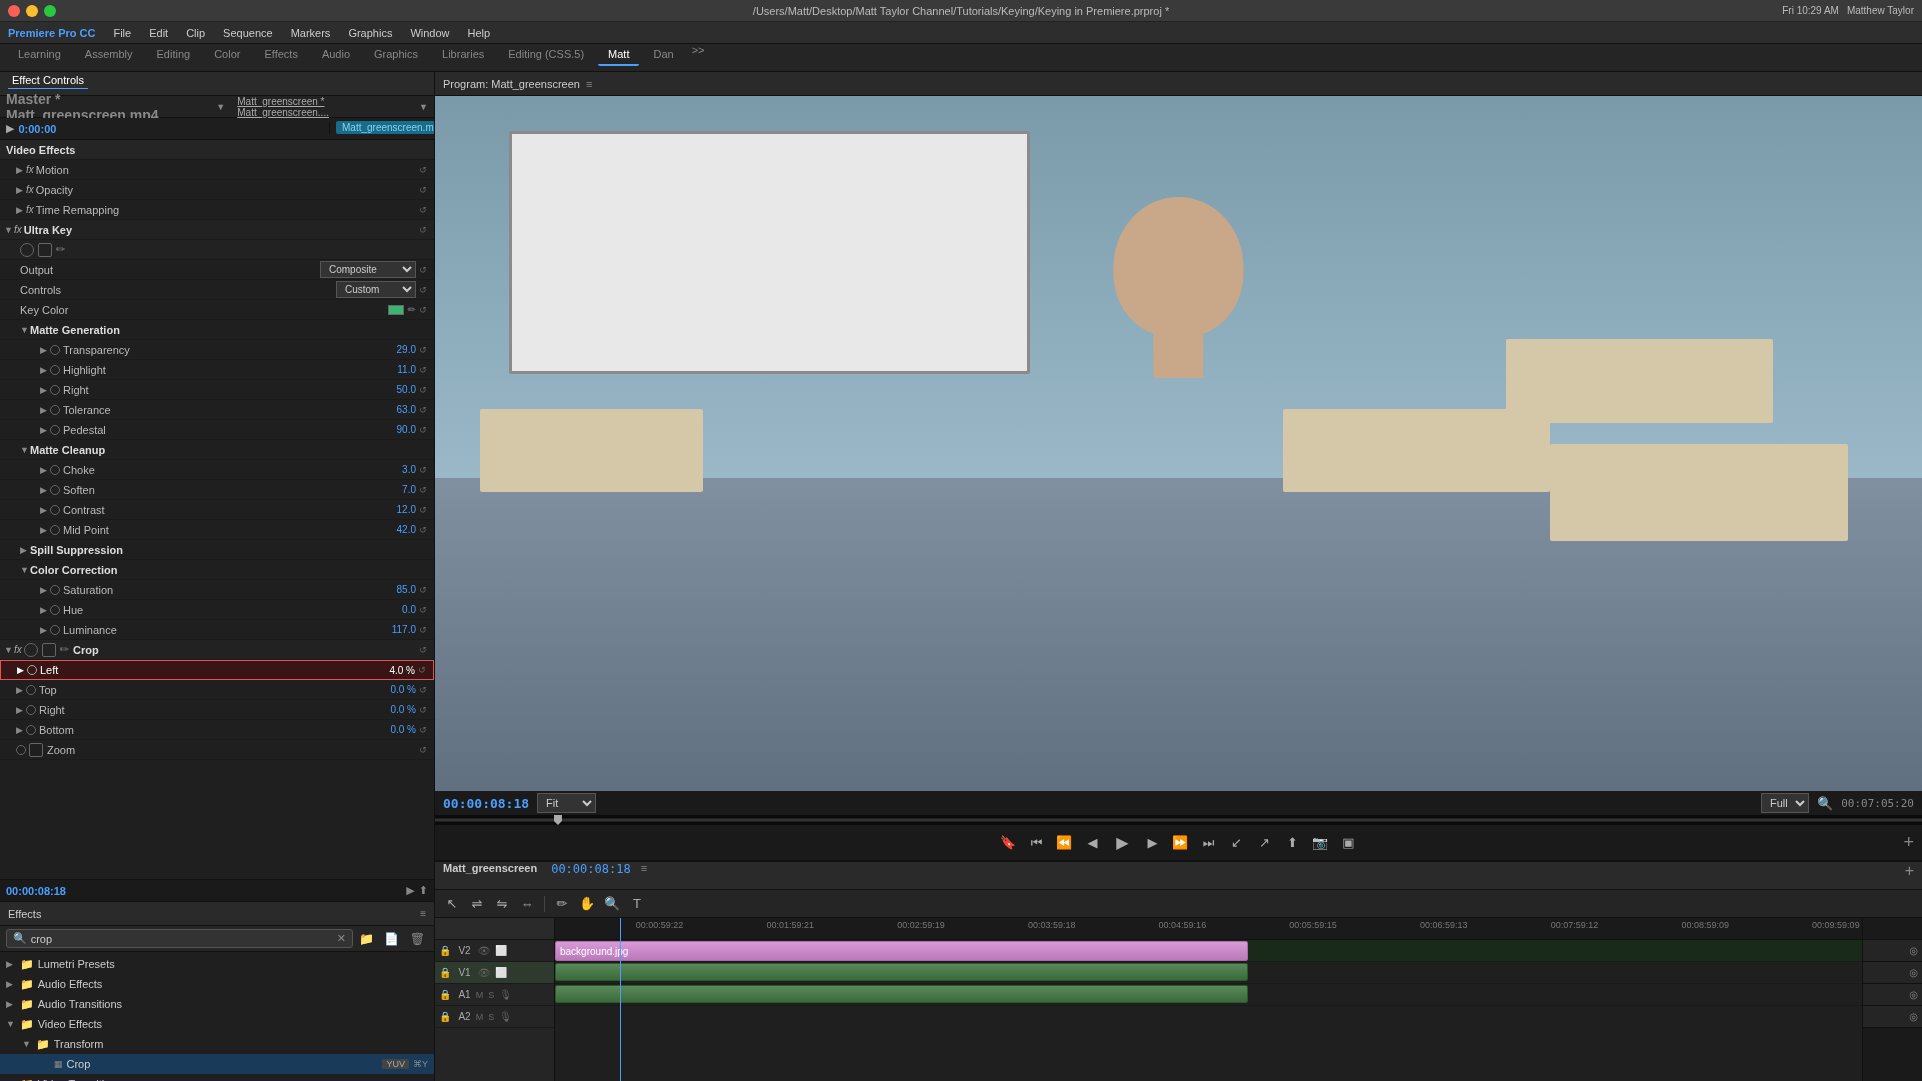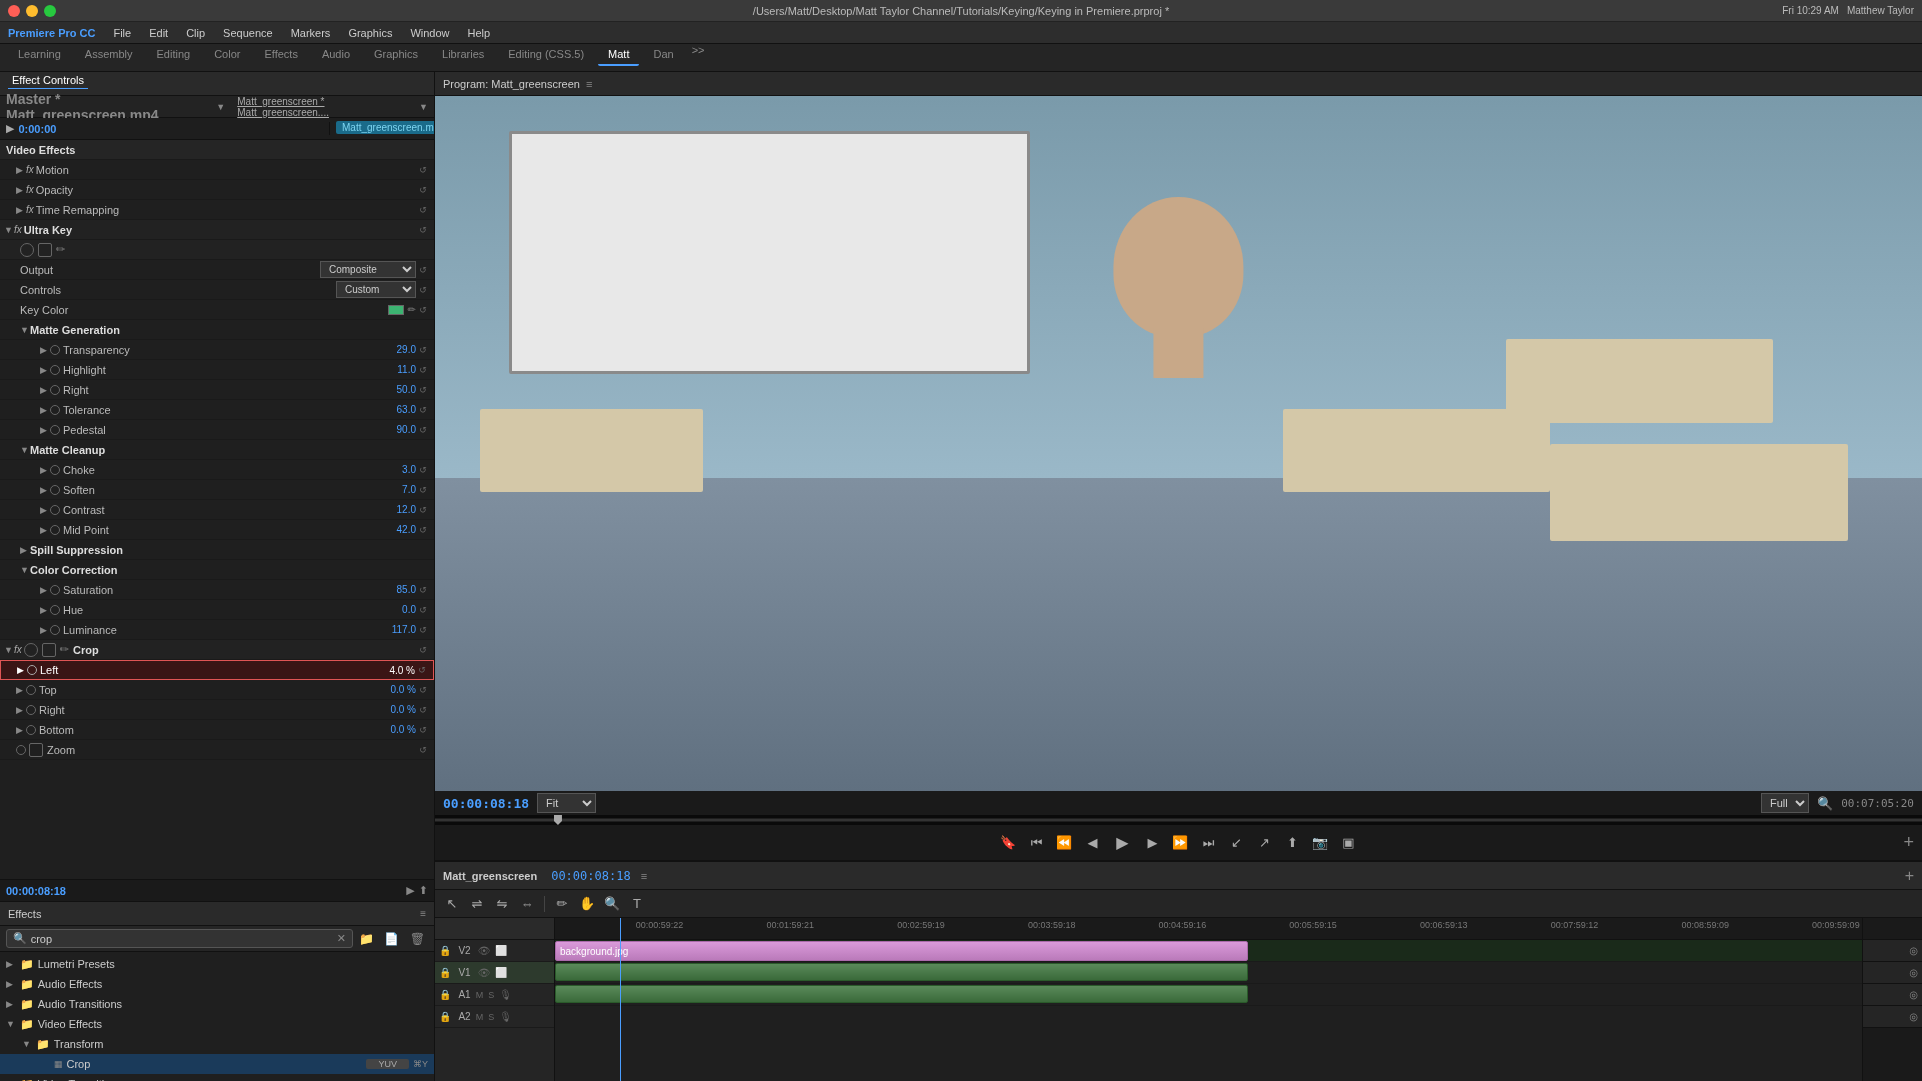"Matt_greenscreen" .timeline-header { align-items: center -> none }
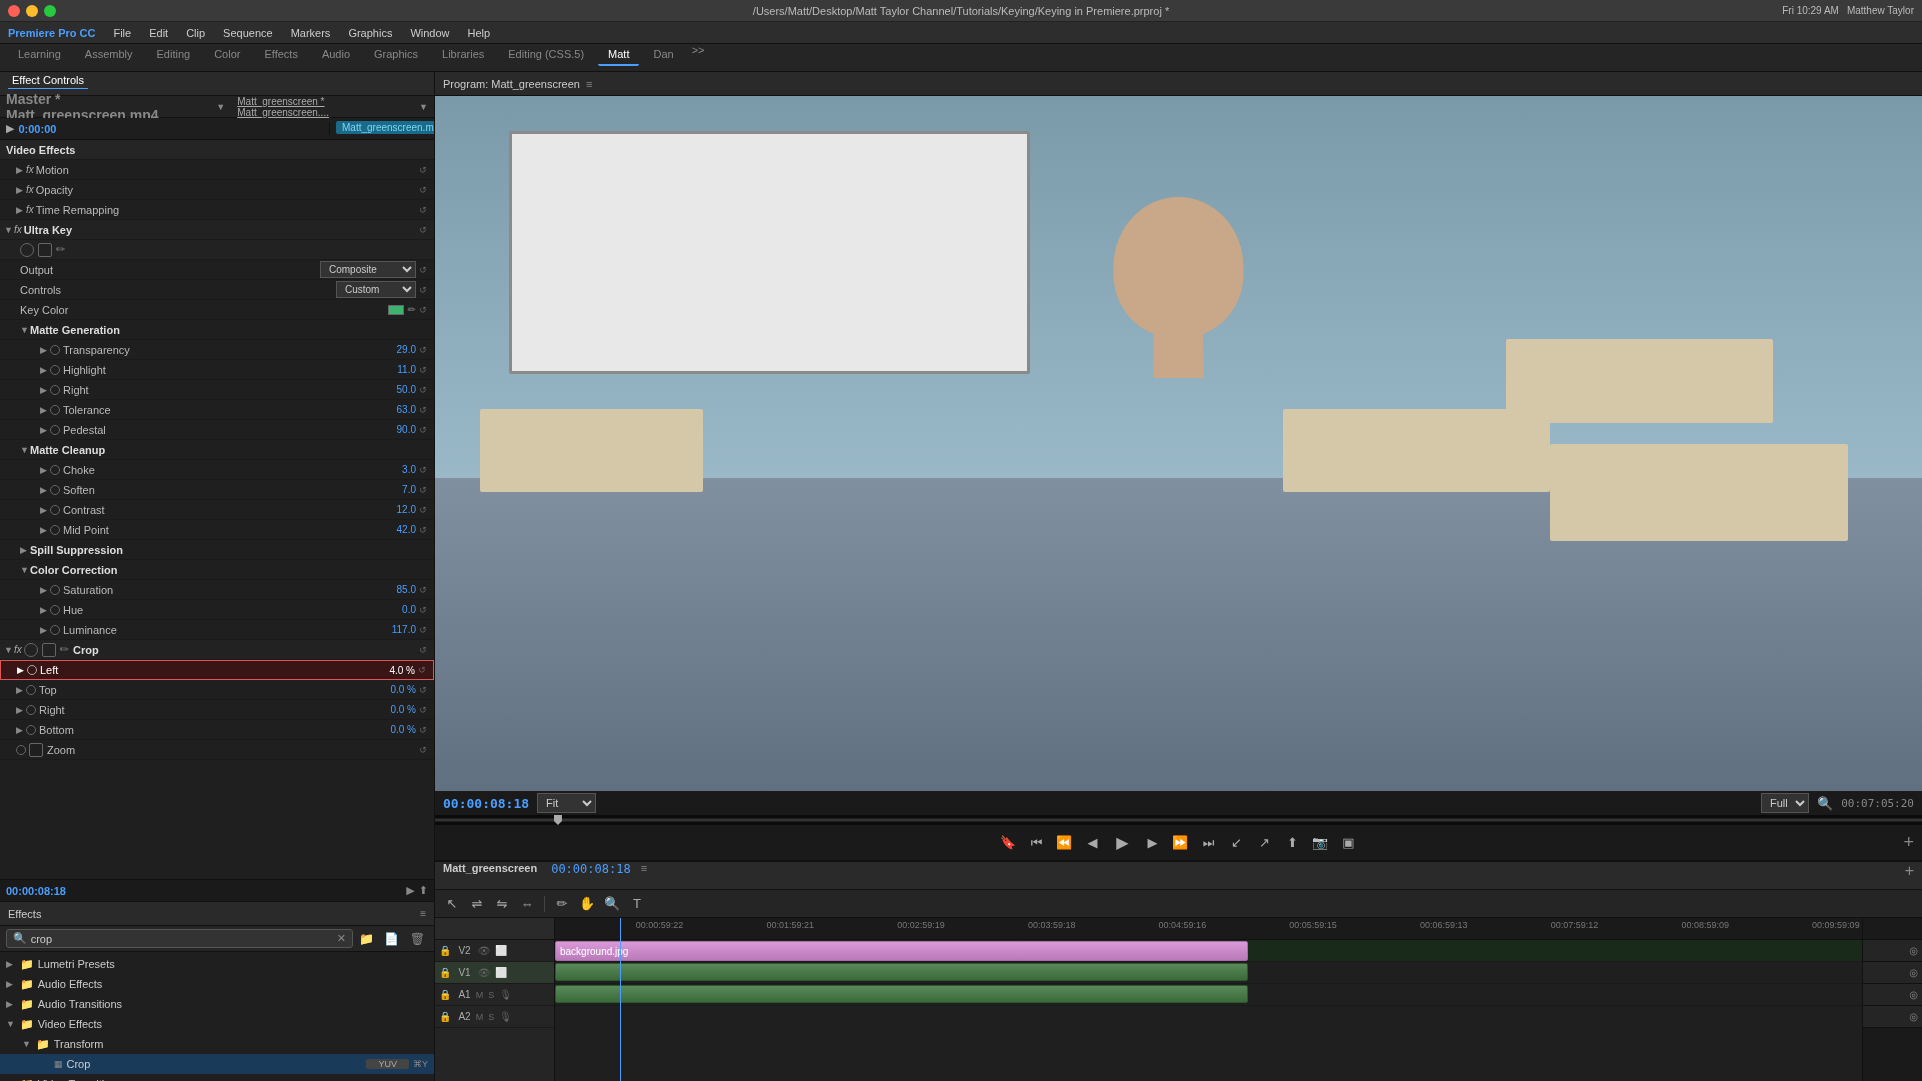"YUV" .tree-badge { padding: 0 12px -> 0 4px }
